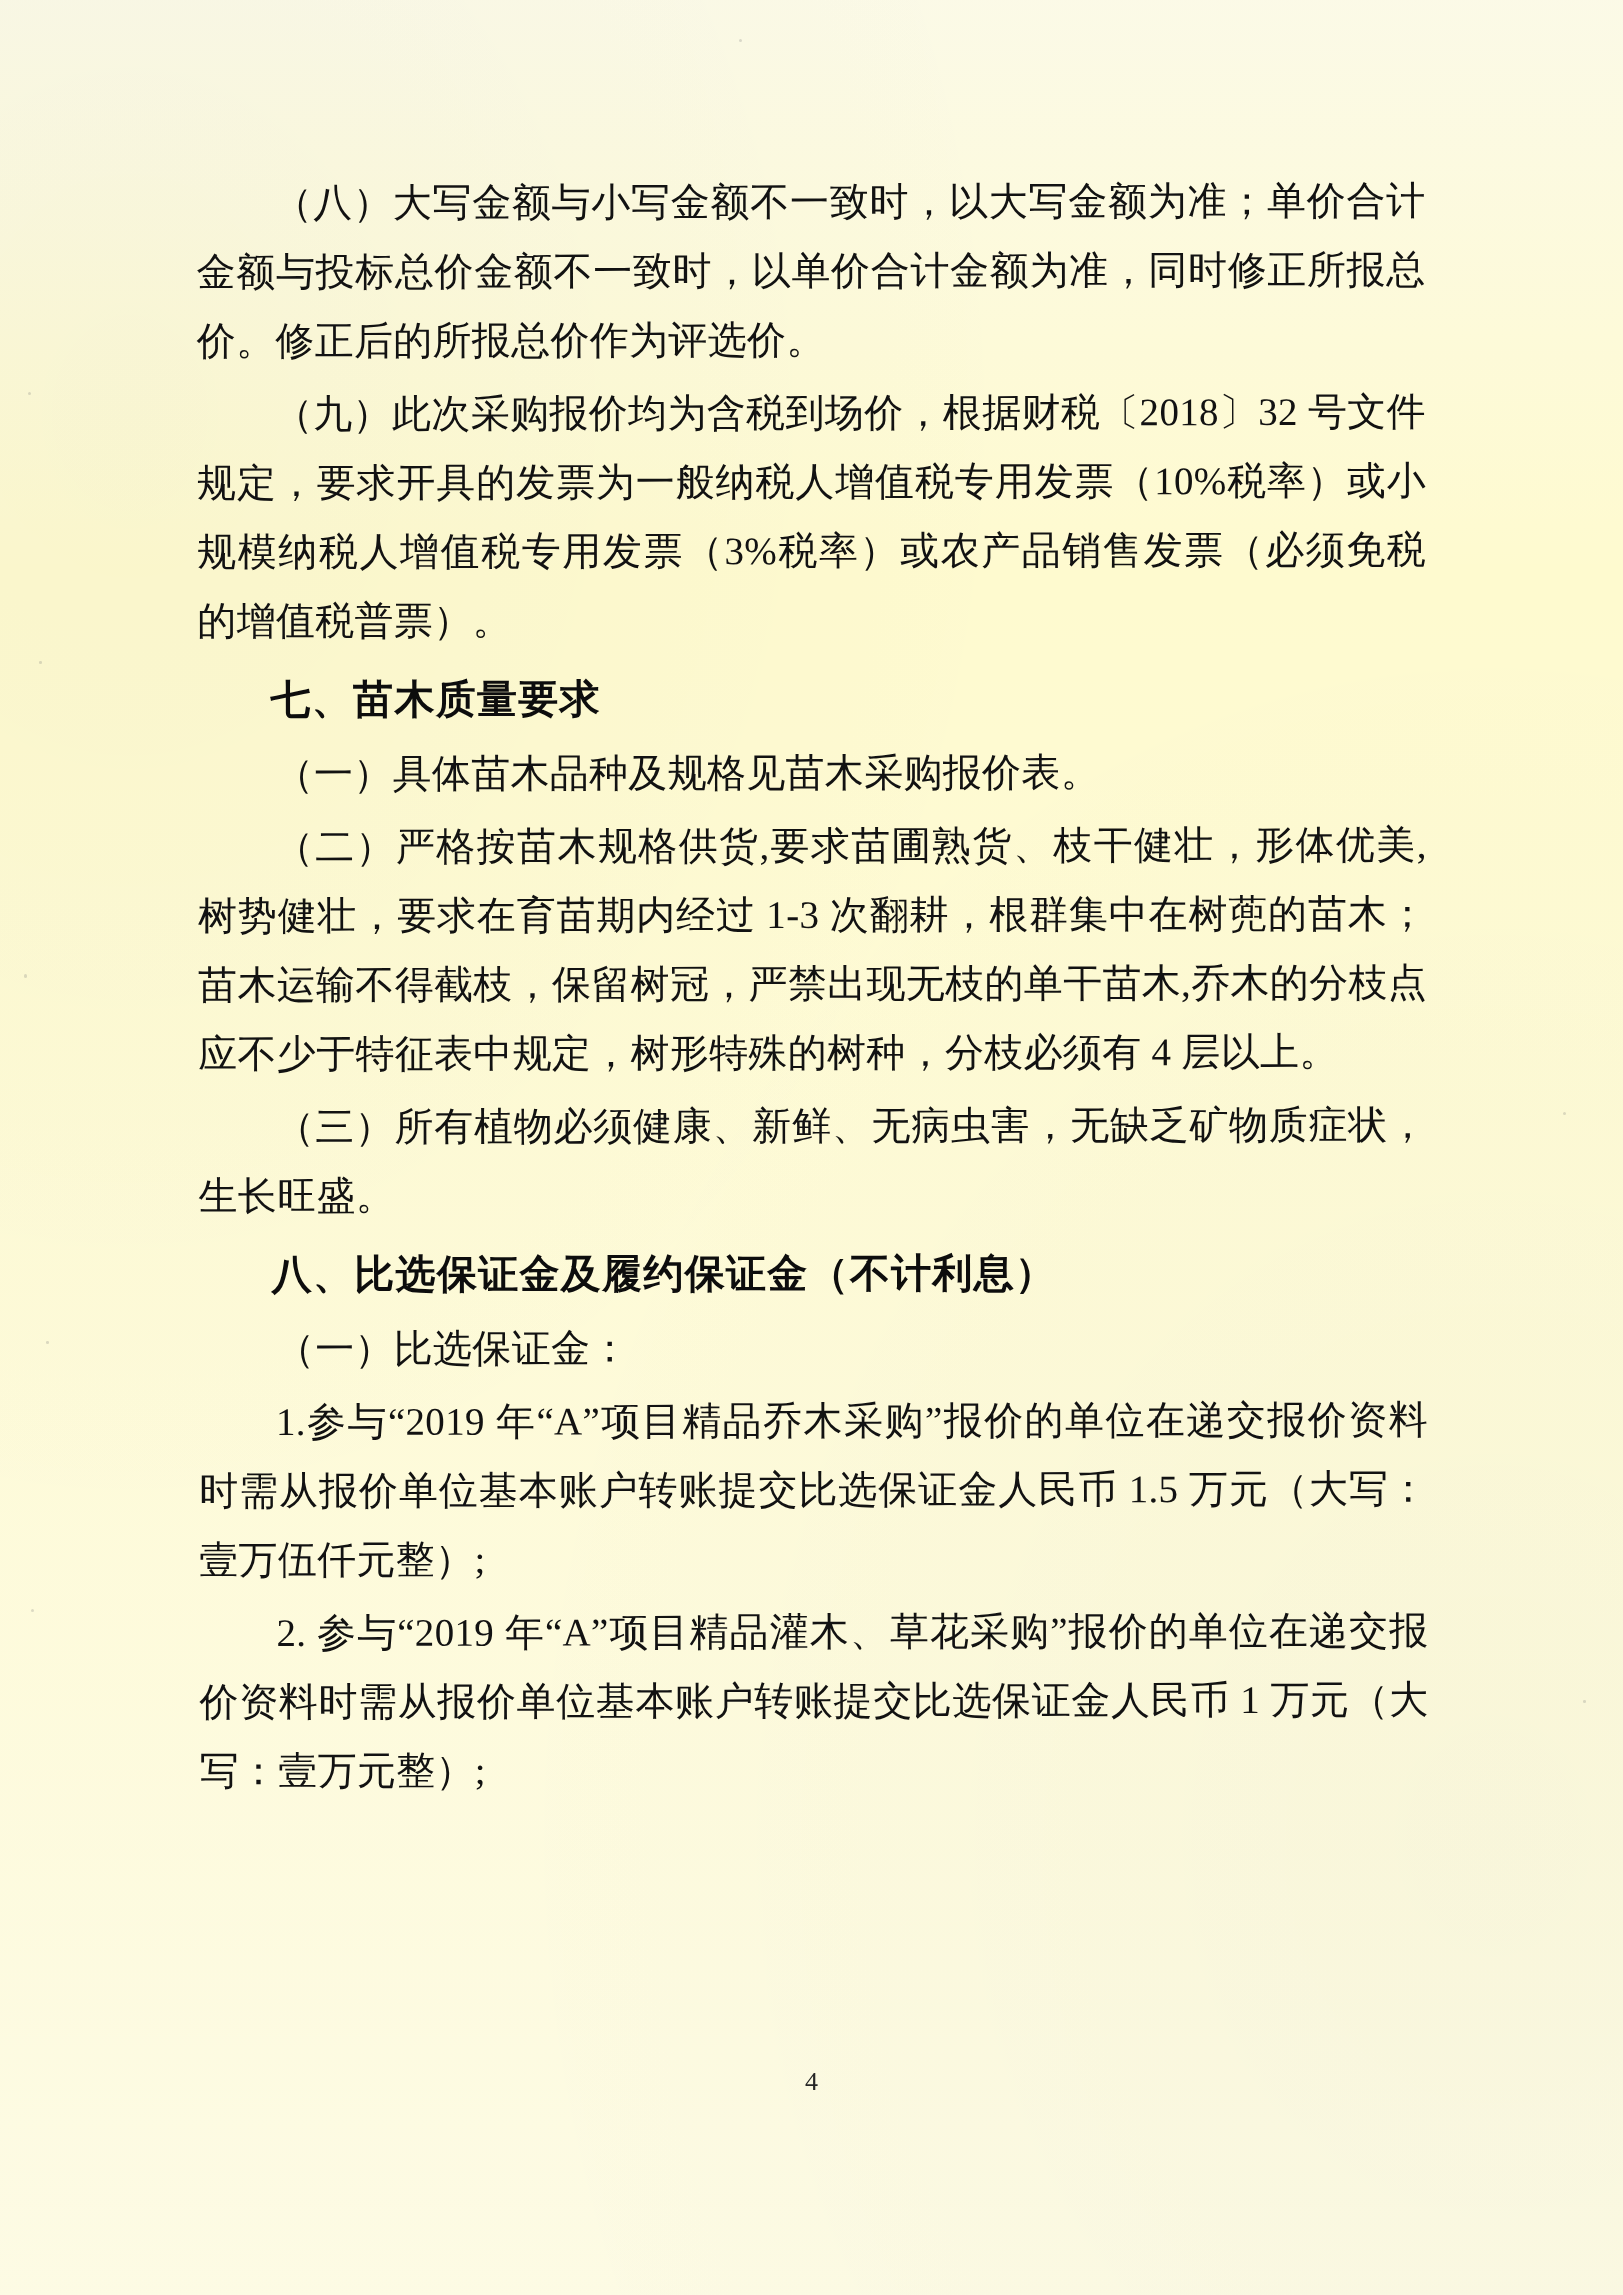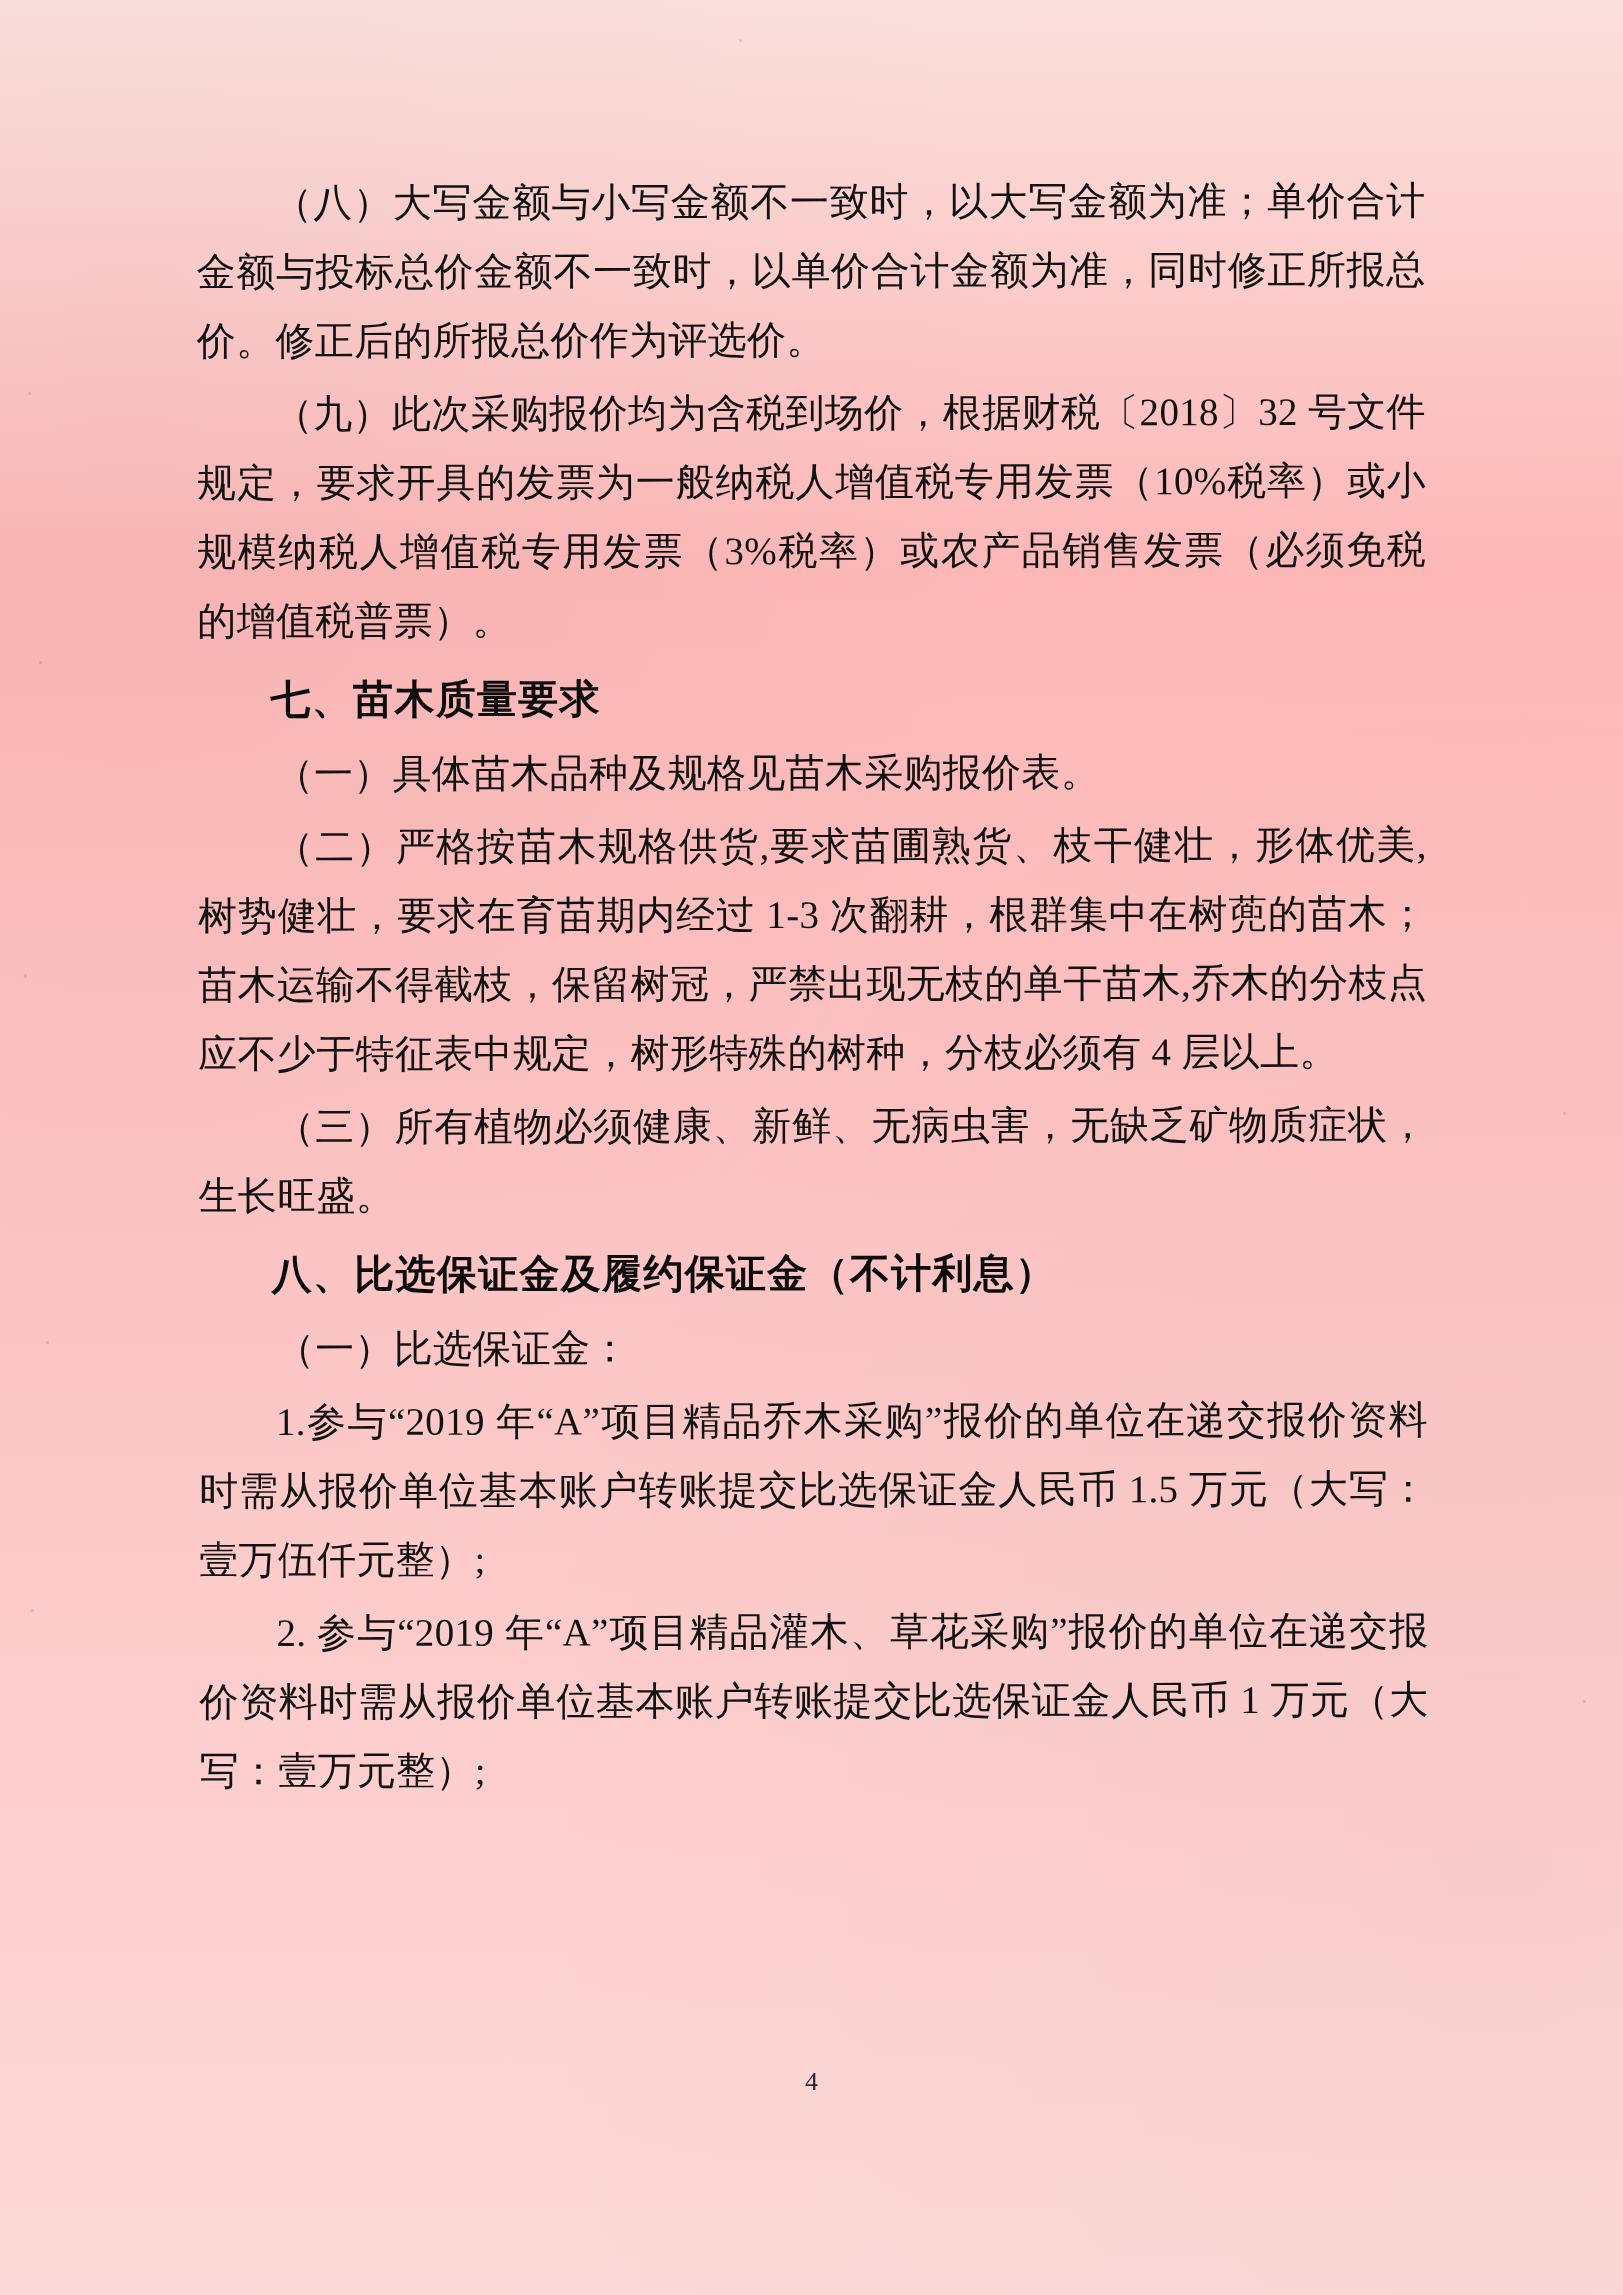"（八）大写金额与小写金额不一致时，以大写金额为准；单价合计金额与投标总价金额不一" .page { background: #fca5a5 -> #fef9c3 }
